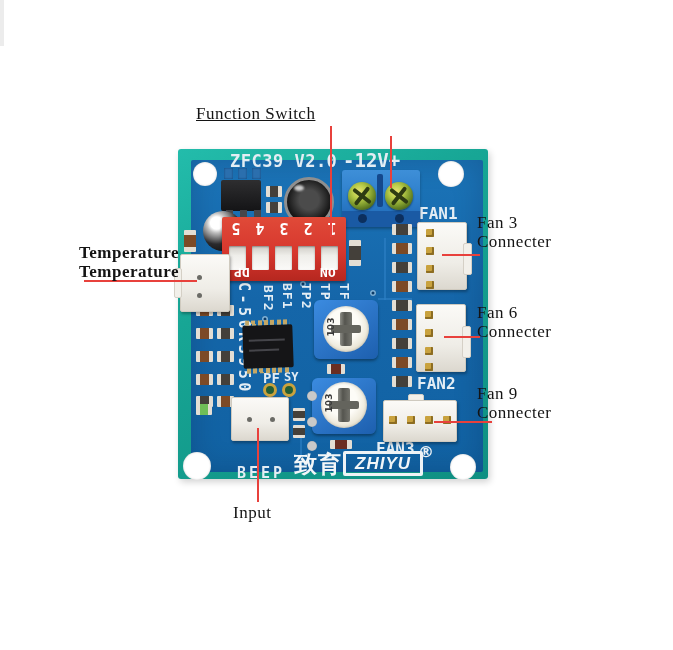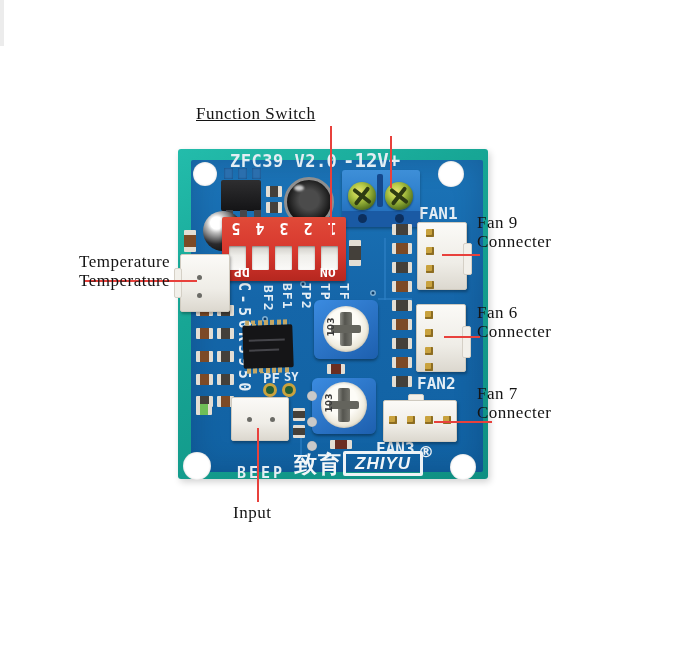"Fan 9" span { text: 9 -> 3 }
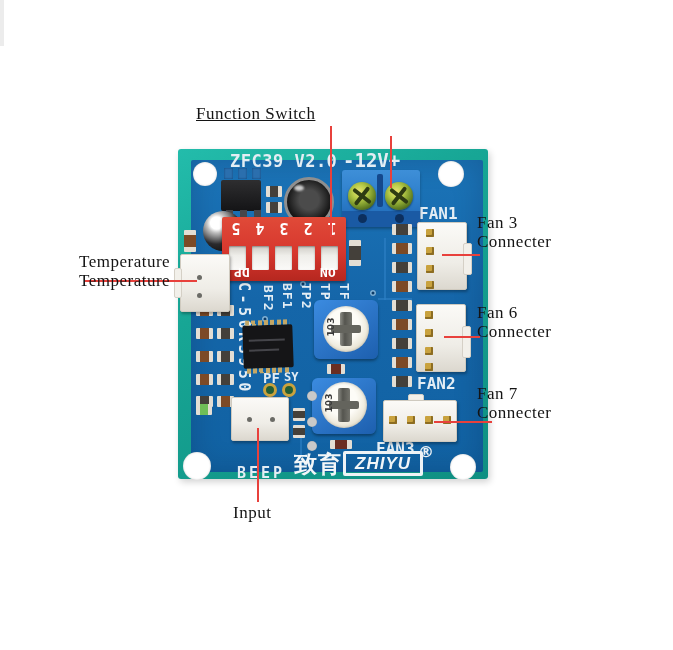"Temperature" div.ann { font-weight: none -> bold; top: 252px -> 243px }
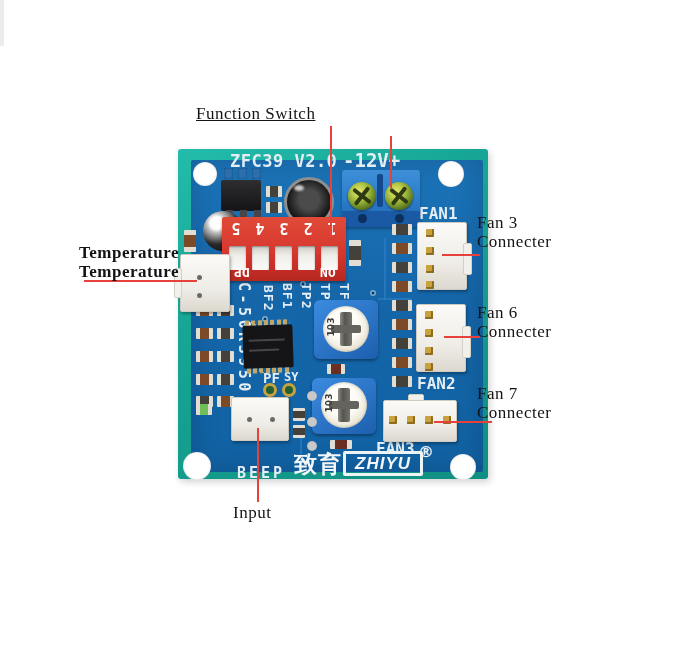"Fan 7" span { text: 7 -> 9 }
